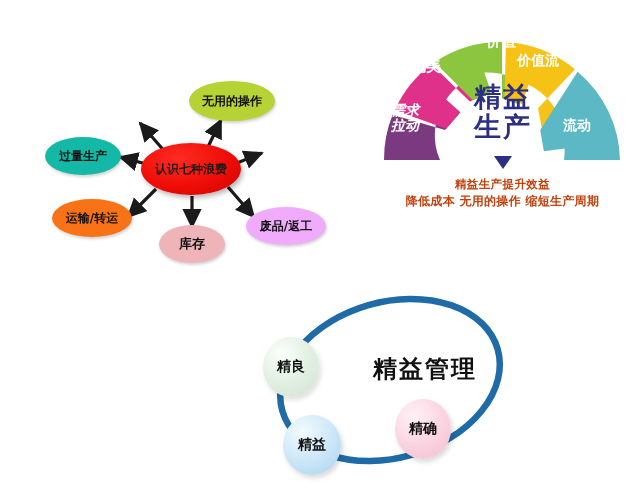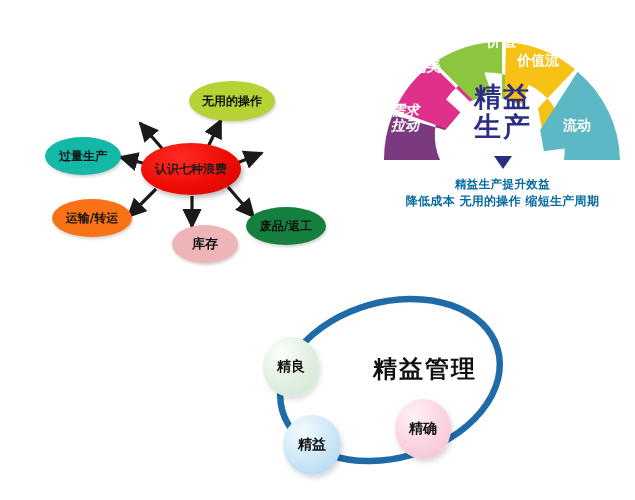"精益生产提升效益" #lp-caption { color: #0369a1 -> #c2410c }
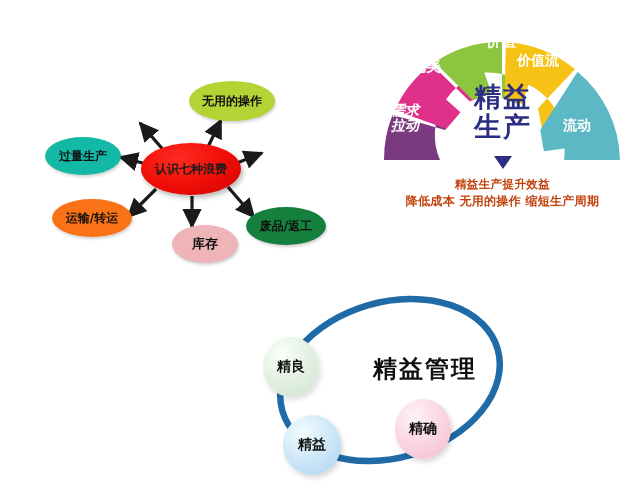"废品/返工" div.waste-node { background: #15803d -> #f0abfc }
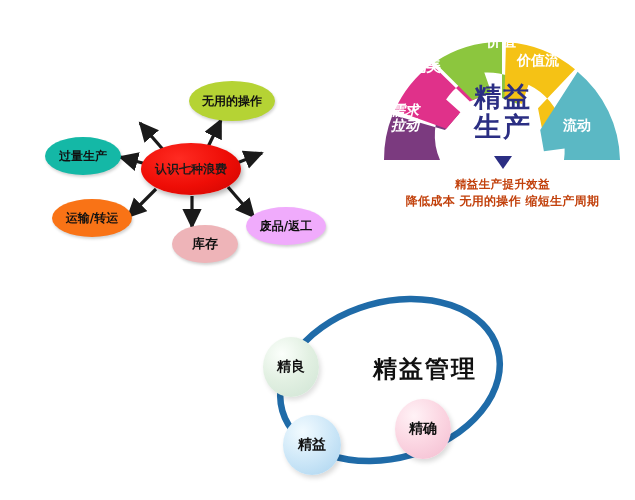"库存" div.waste-node { left: 132px -> 119px }
